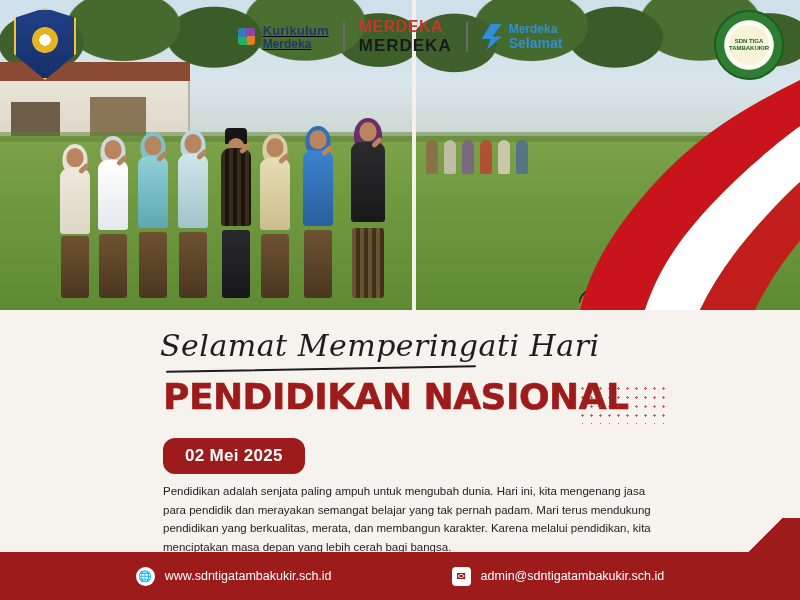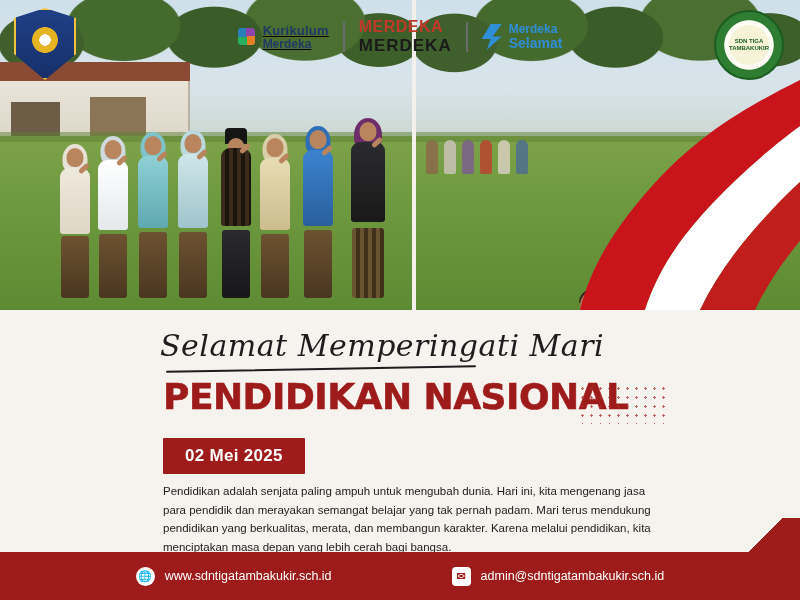"Selamat Memperingati Mari" div.script-title { text: Mari -> Hari }
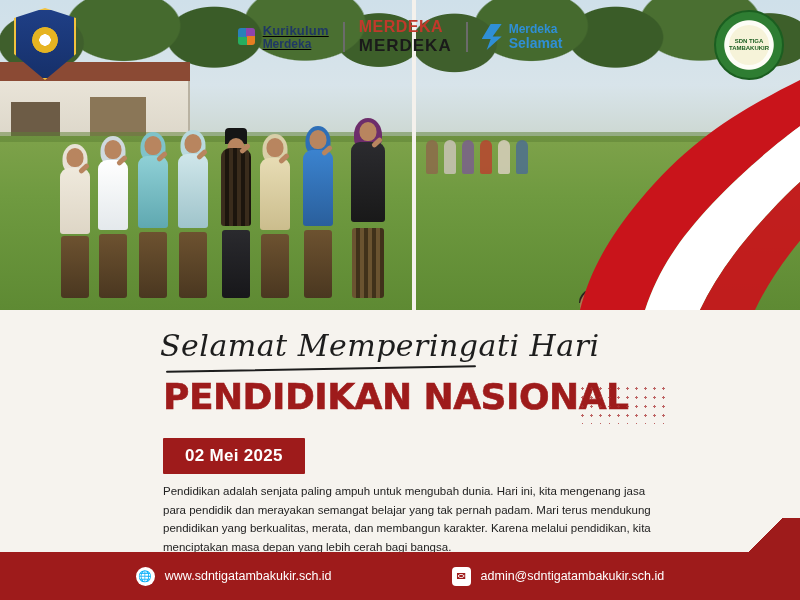"02 Mei 2025" .date-pill { border-radius: 1px -> 12px }
